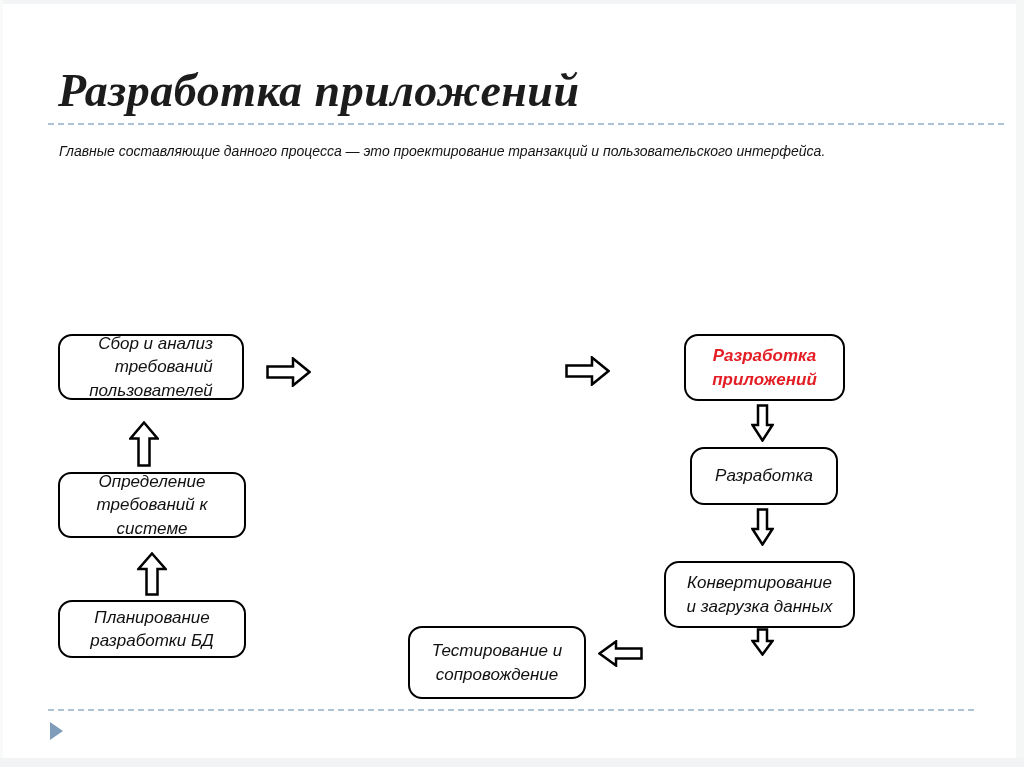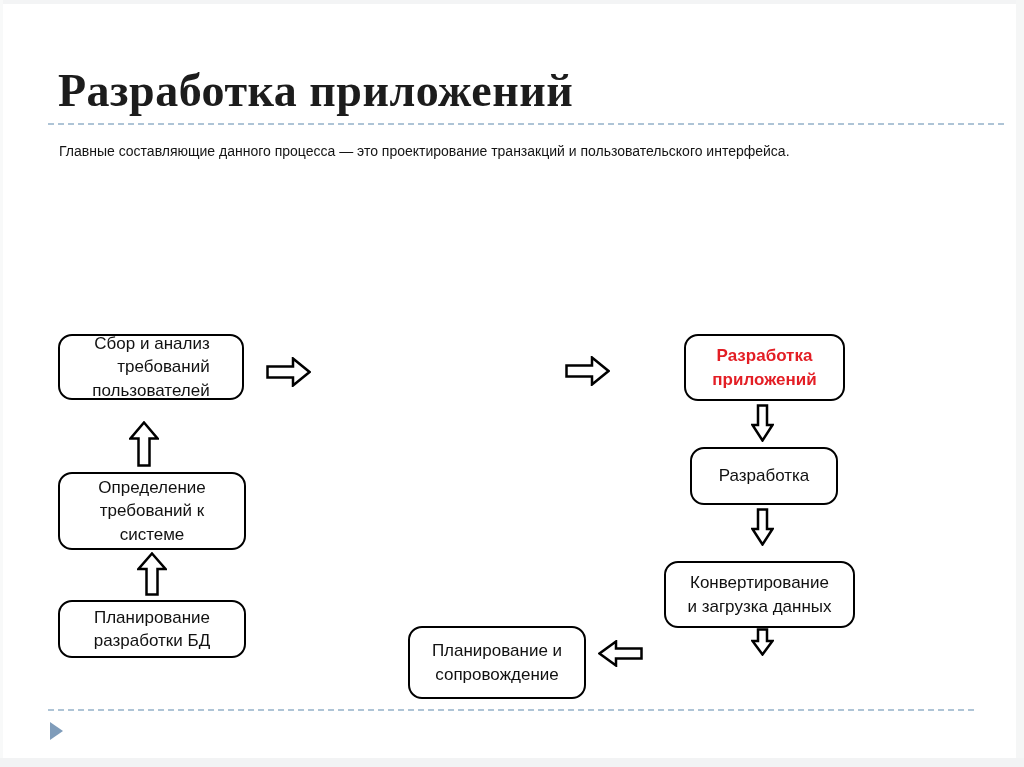"Разработка приложений" .slide { font-style: none -> italic }
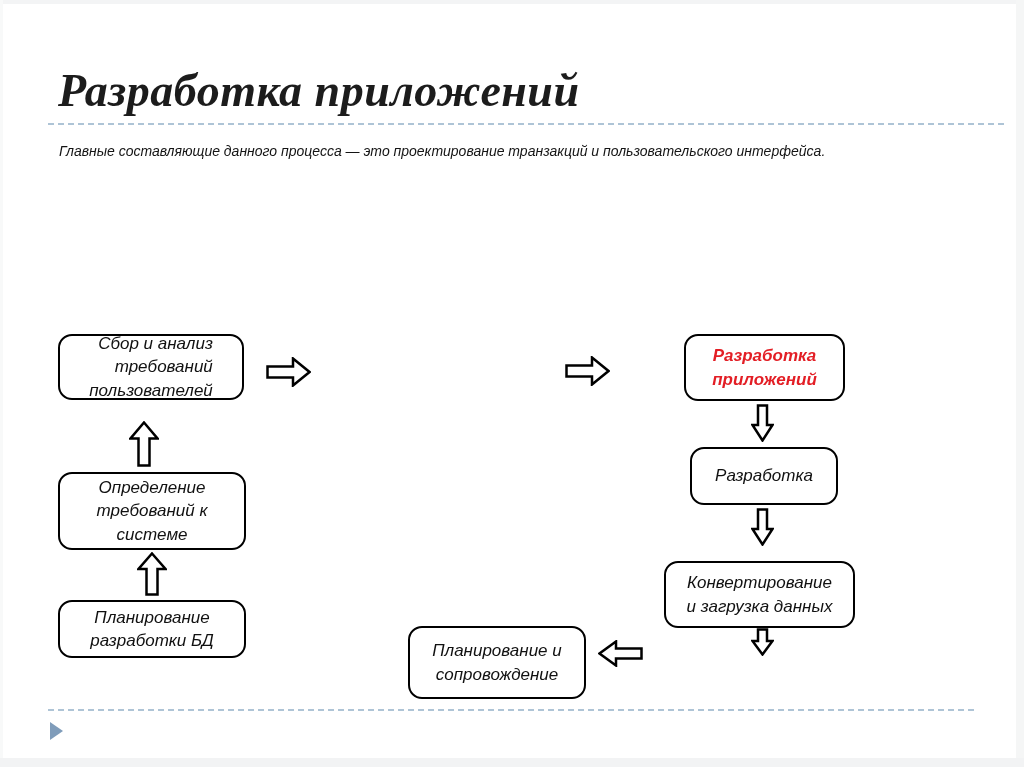"Определение" .node-opred { border-radius: none -> 13px; height: 78px -> 66px }
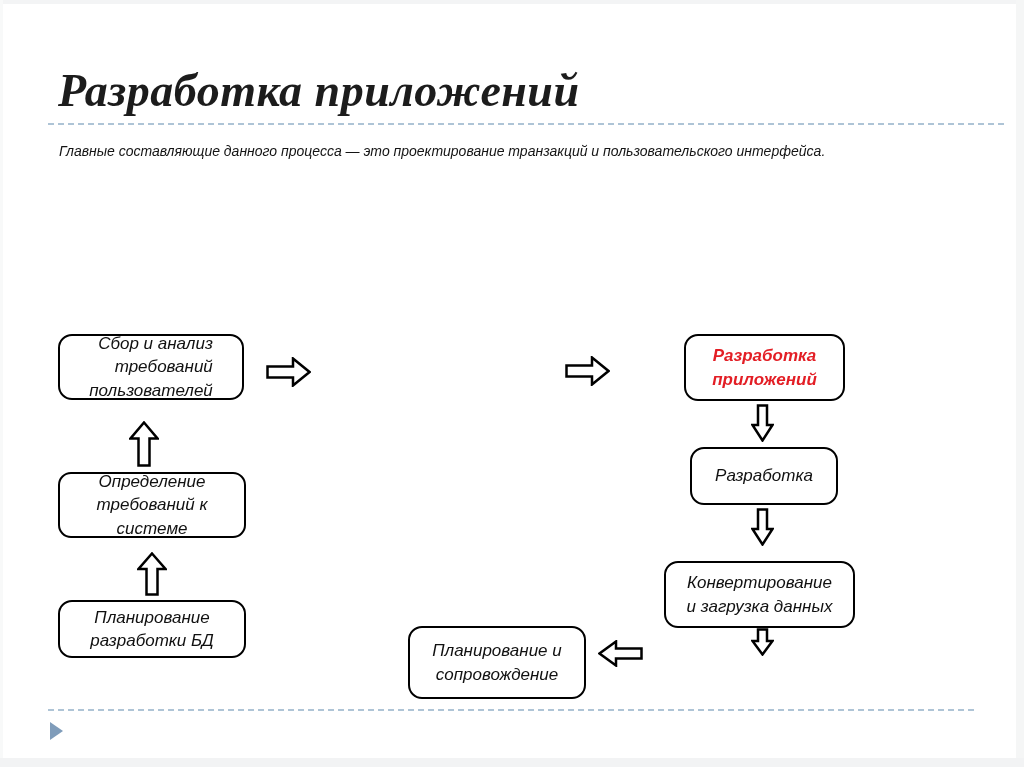"Конвертирование" .node-konvert { border-radius: none -> 15px }
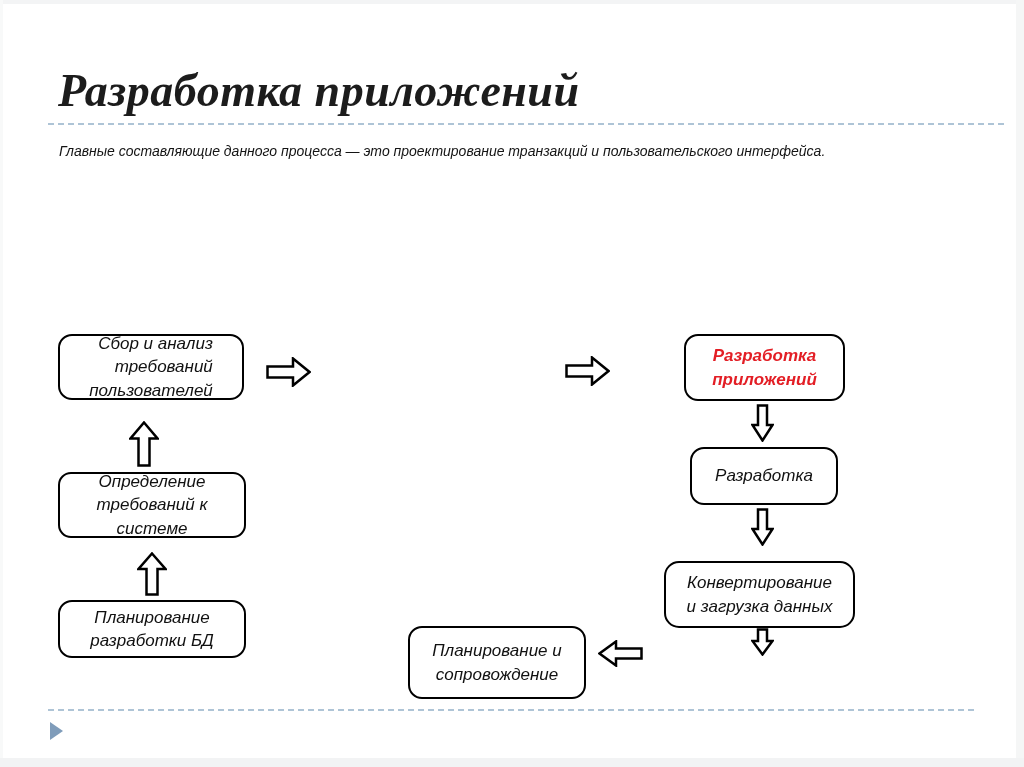"Планирование и" span.node-label { text: Планирование -> Тестирование }
